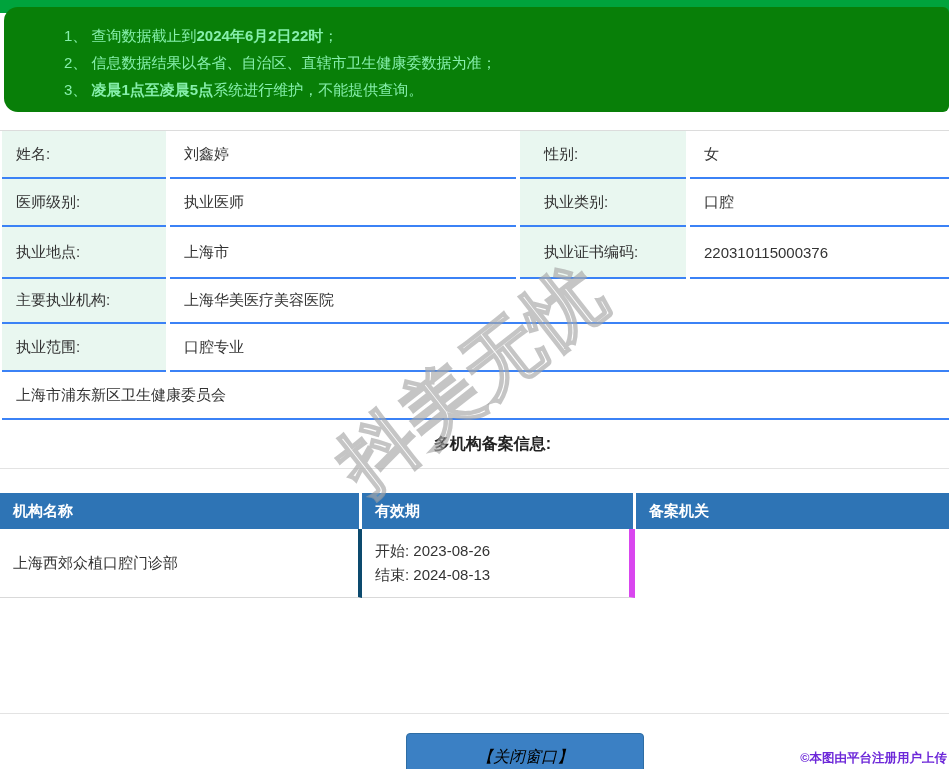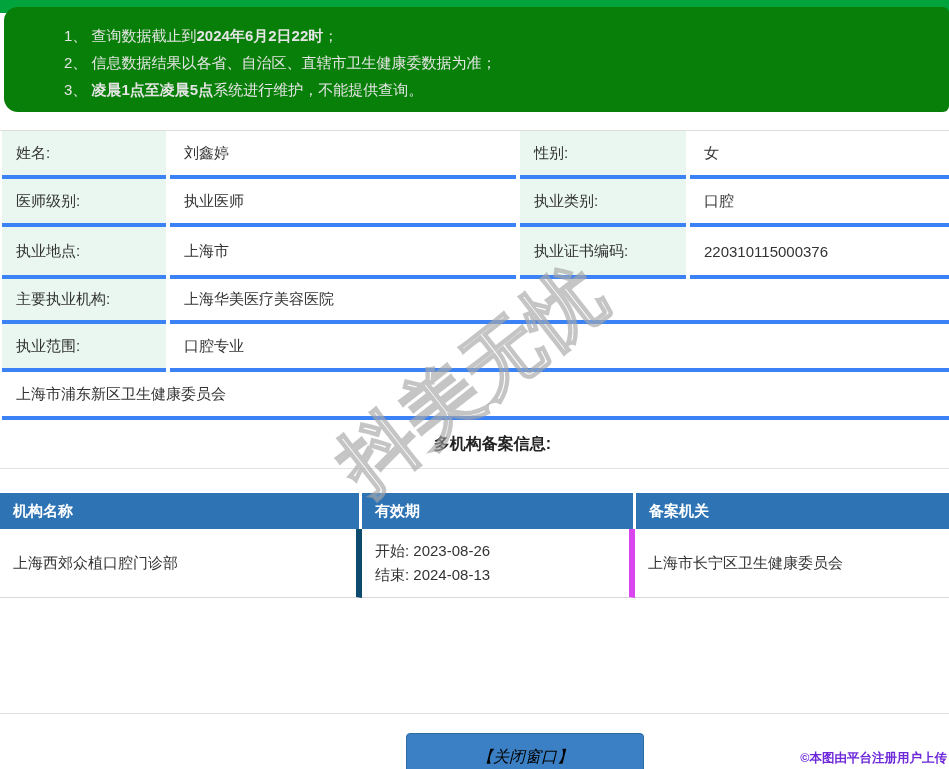"1、 查询数据截止到2024年6月2日22时；" .notice-line { color: #e5e5e5 -> #86efac }
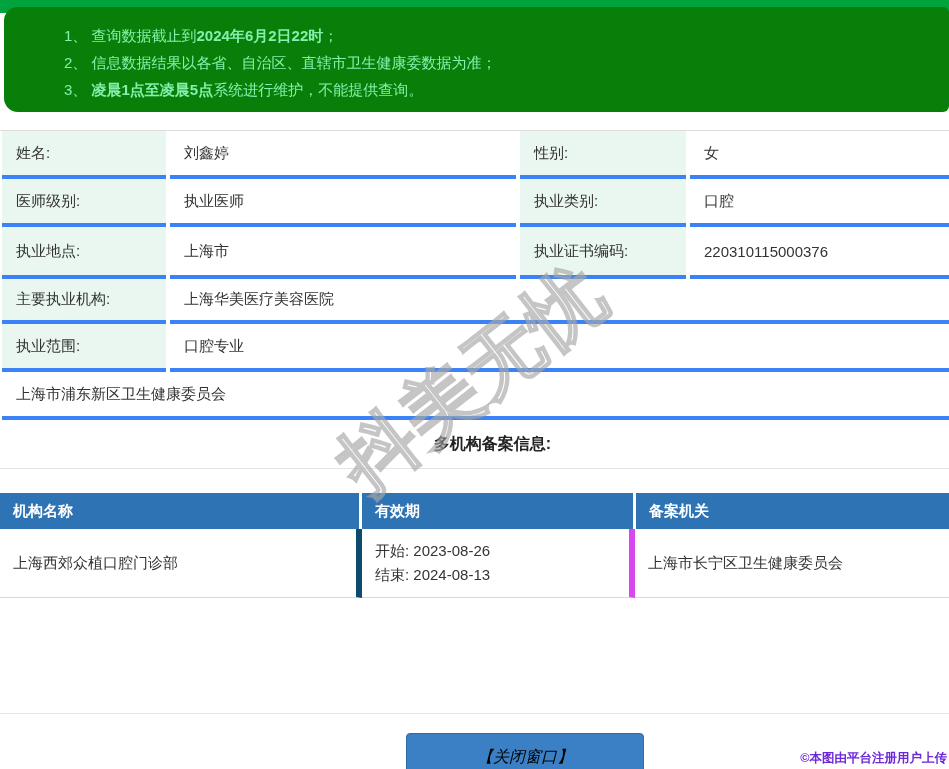"姓名:" .info-row .cell { border-bottom: 4px solid #3b82f6 -> 2px solid #3b82f6 }
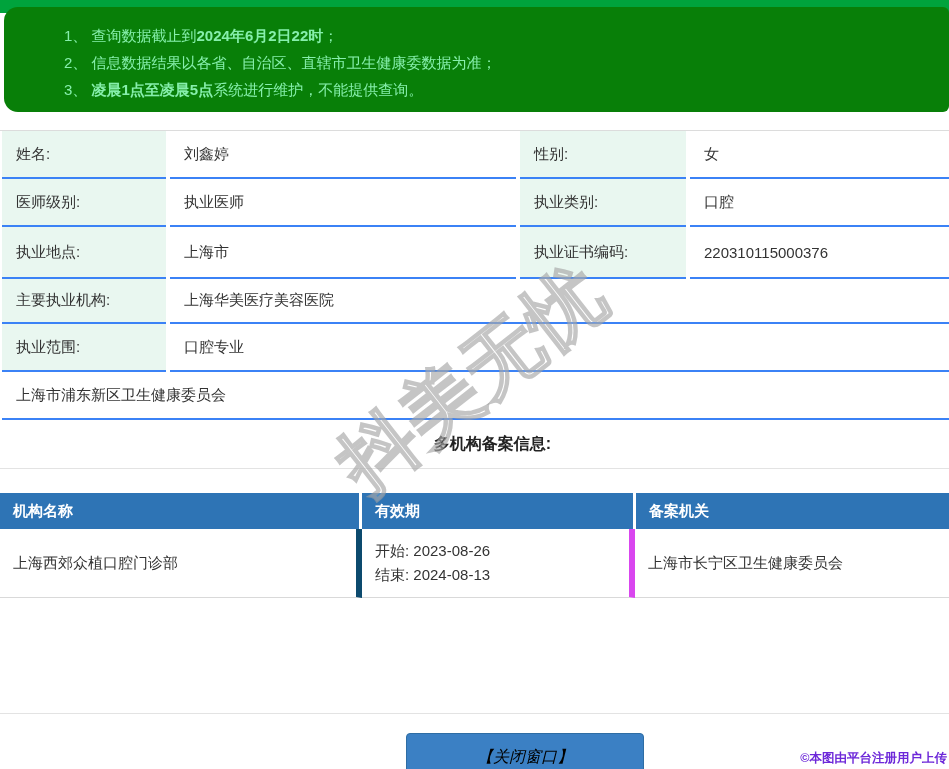"性别:" .cell.label2 { padding-left: 14px -> 24px }
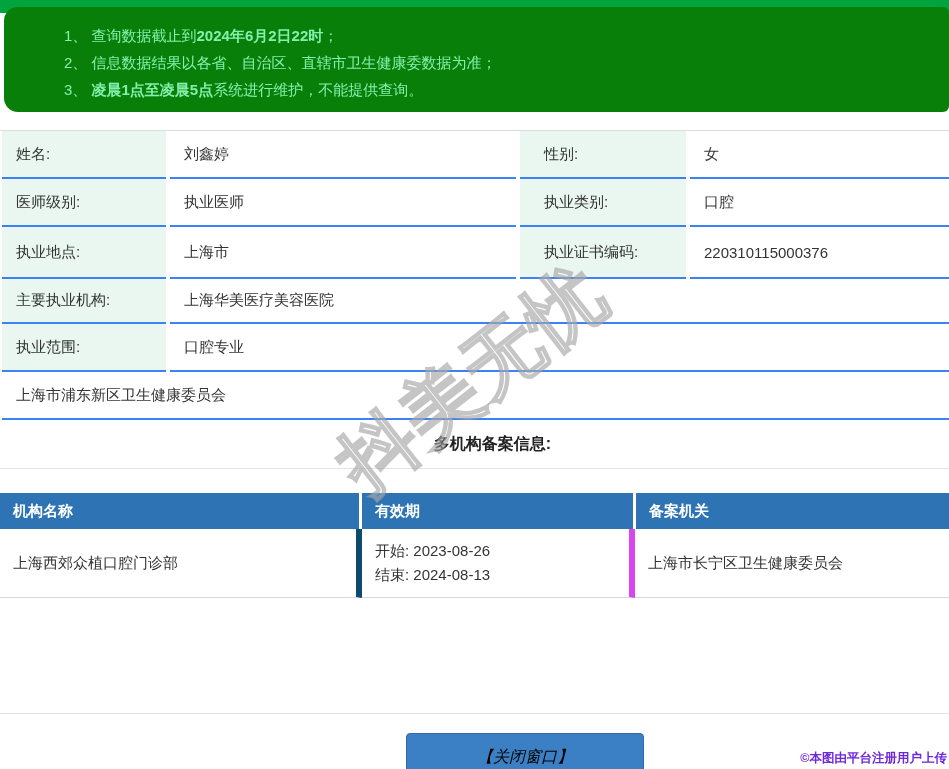"上海西郊众植口腔门诊部" .rc1 { border-right: 6px solid #0c4a6e -> 4px solid #0c4a6e }
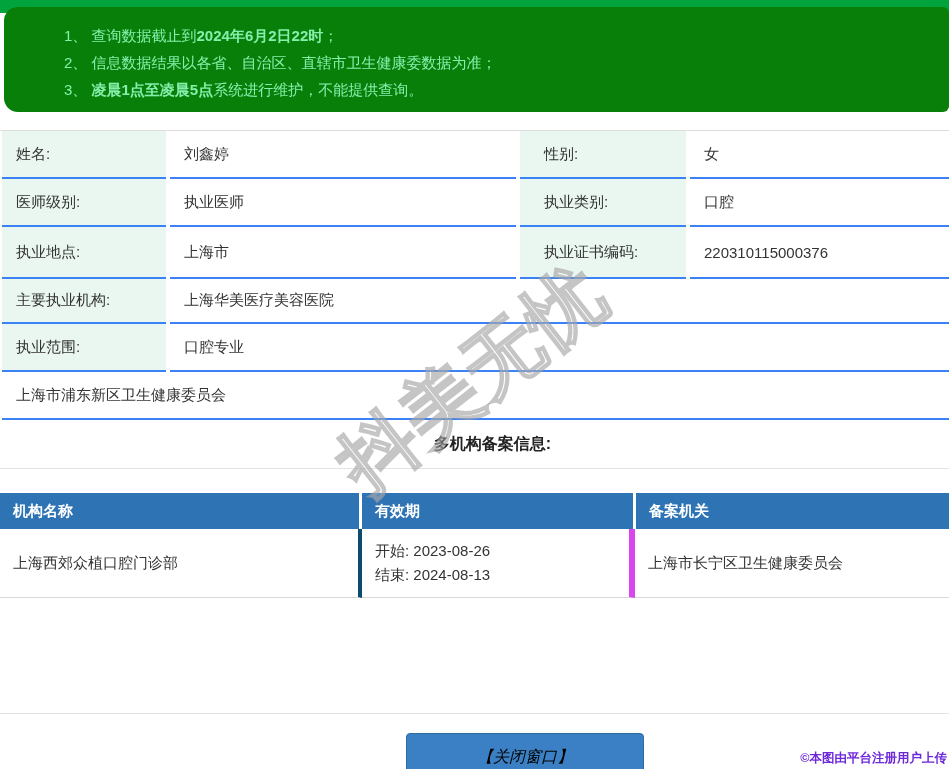"上海市长宁区卫生健康委员会" div.rcell { html: <div>上海市长宁区卫生健康委员会</div> -> none }
